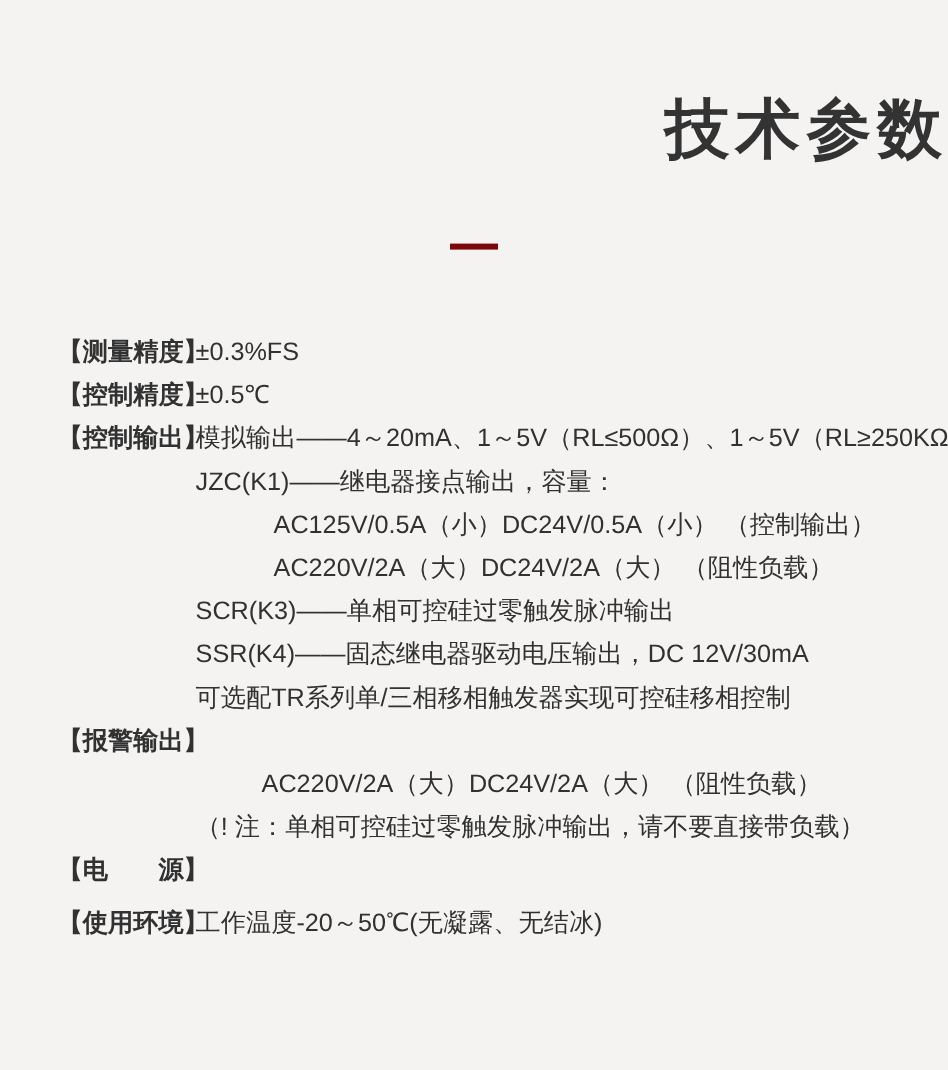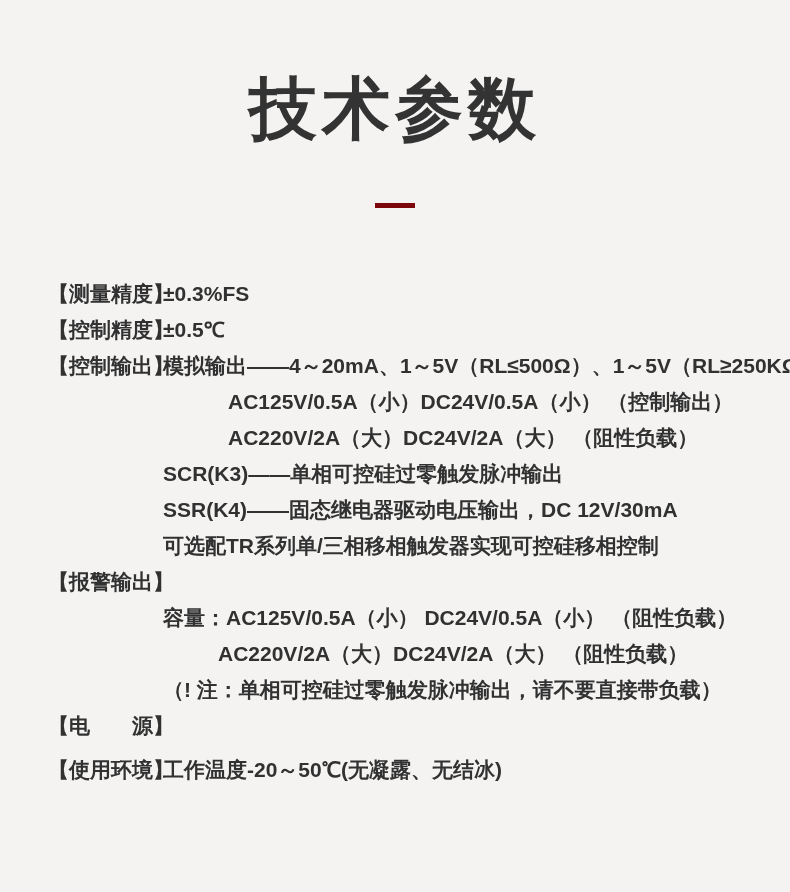"技术参数" .title { font-size: 68px -> 54px; text-align: center -> right }
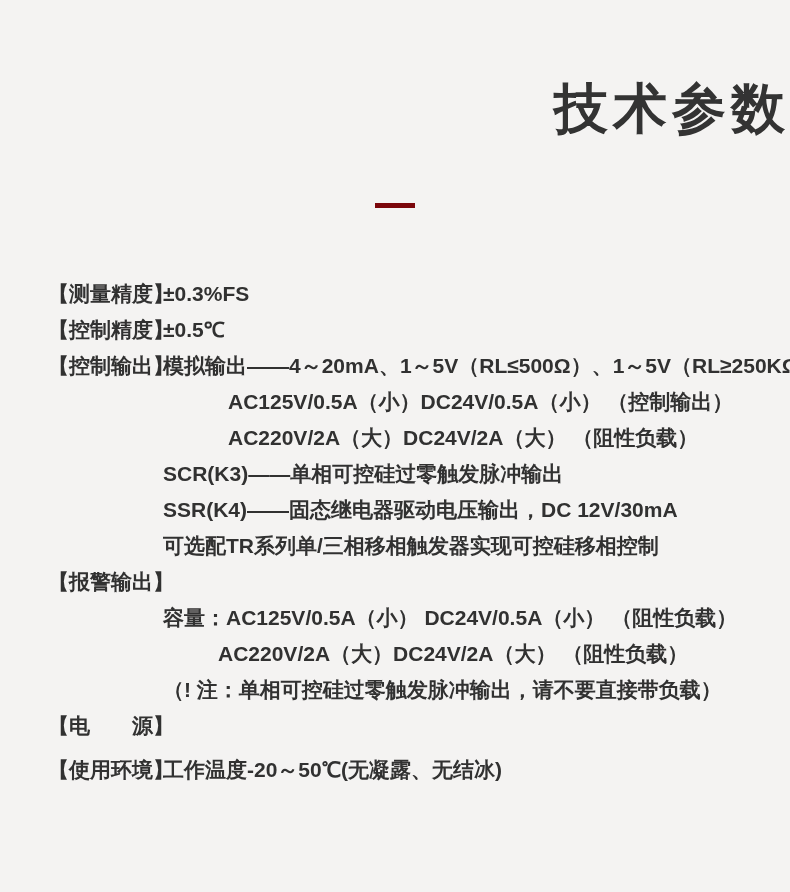"±0.3%FS" .value { font-weight: 700 -> 400 }
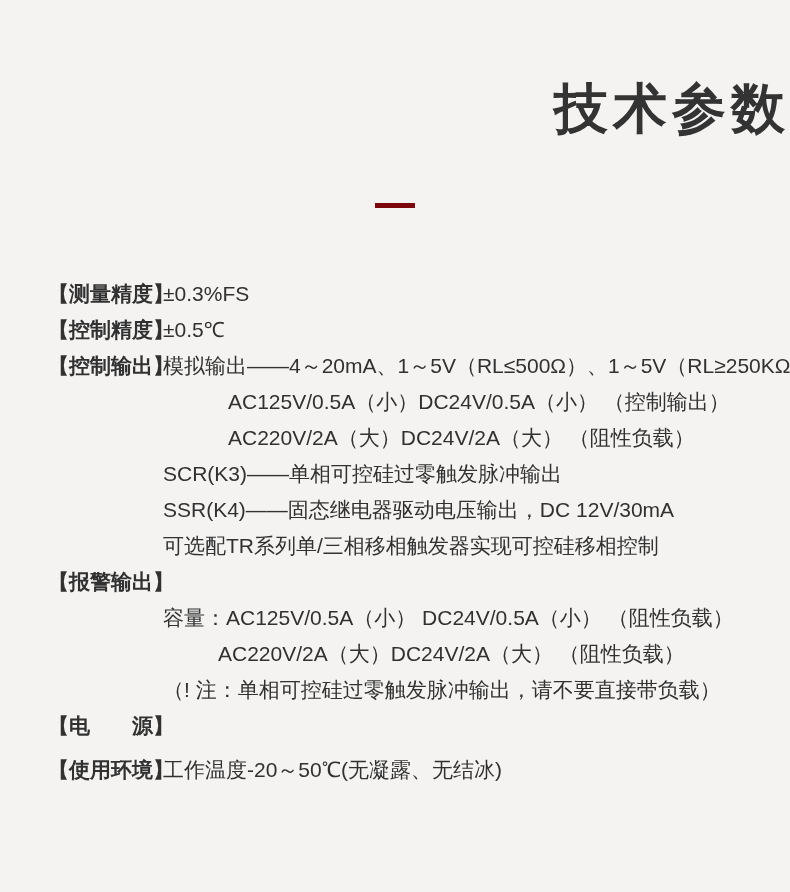"JZC(K1)——继电器接点输出，容量：" div.row { html: none -> <div><span></span><span>JZC(K1)——继电器接点输出，容量：</span></div> }
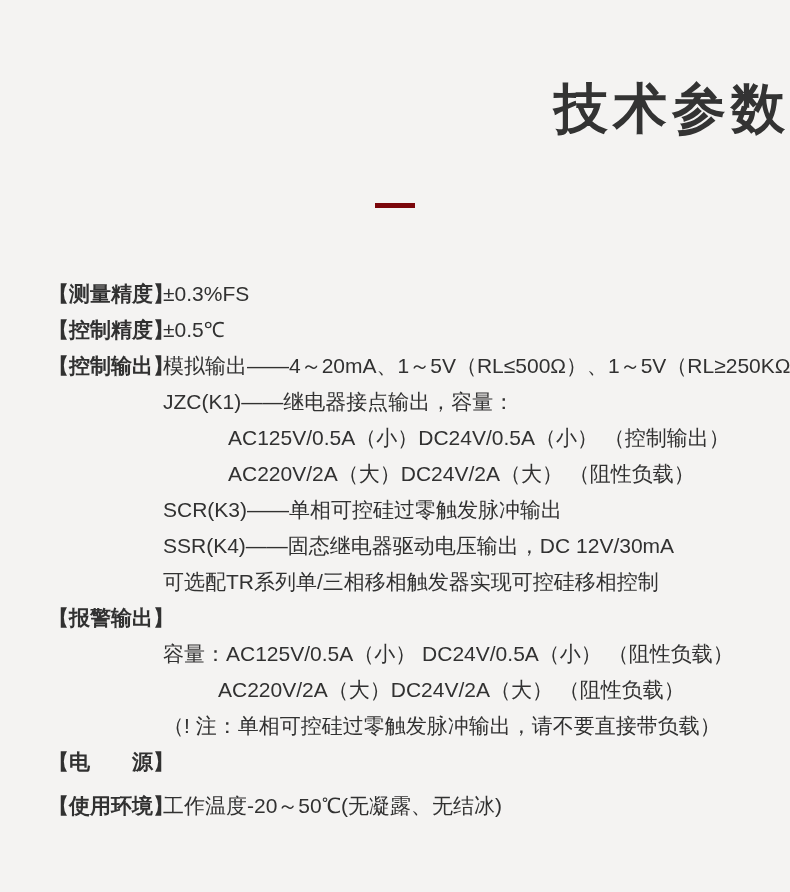"容量：AC125V/0.5A（小） DC24V/0.5A（小） （阻性负载）" div.row { html: <div><span></span><span>容量：AC125V/0.5A（小） DC24V/0.5A（小） （阻性负载）</span></div> -> none }
